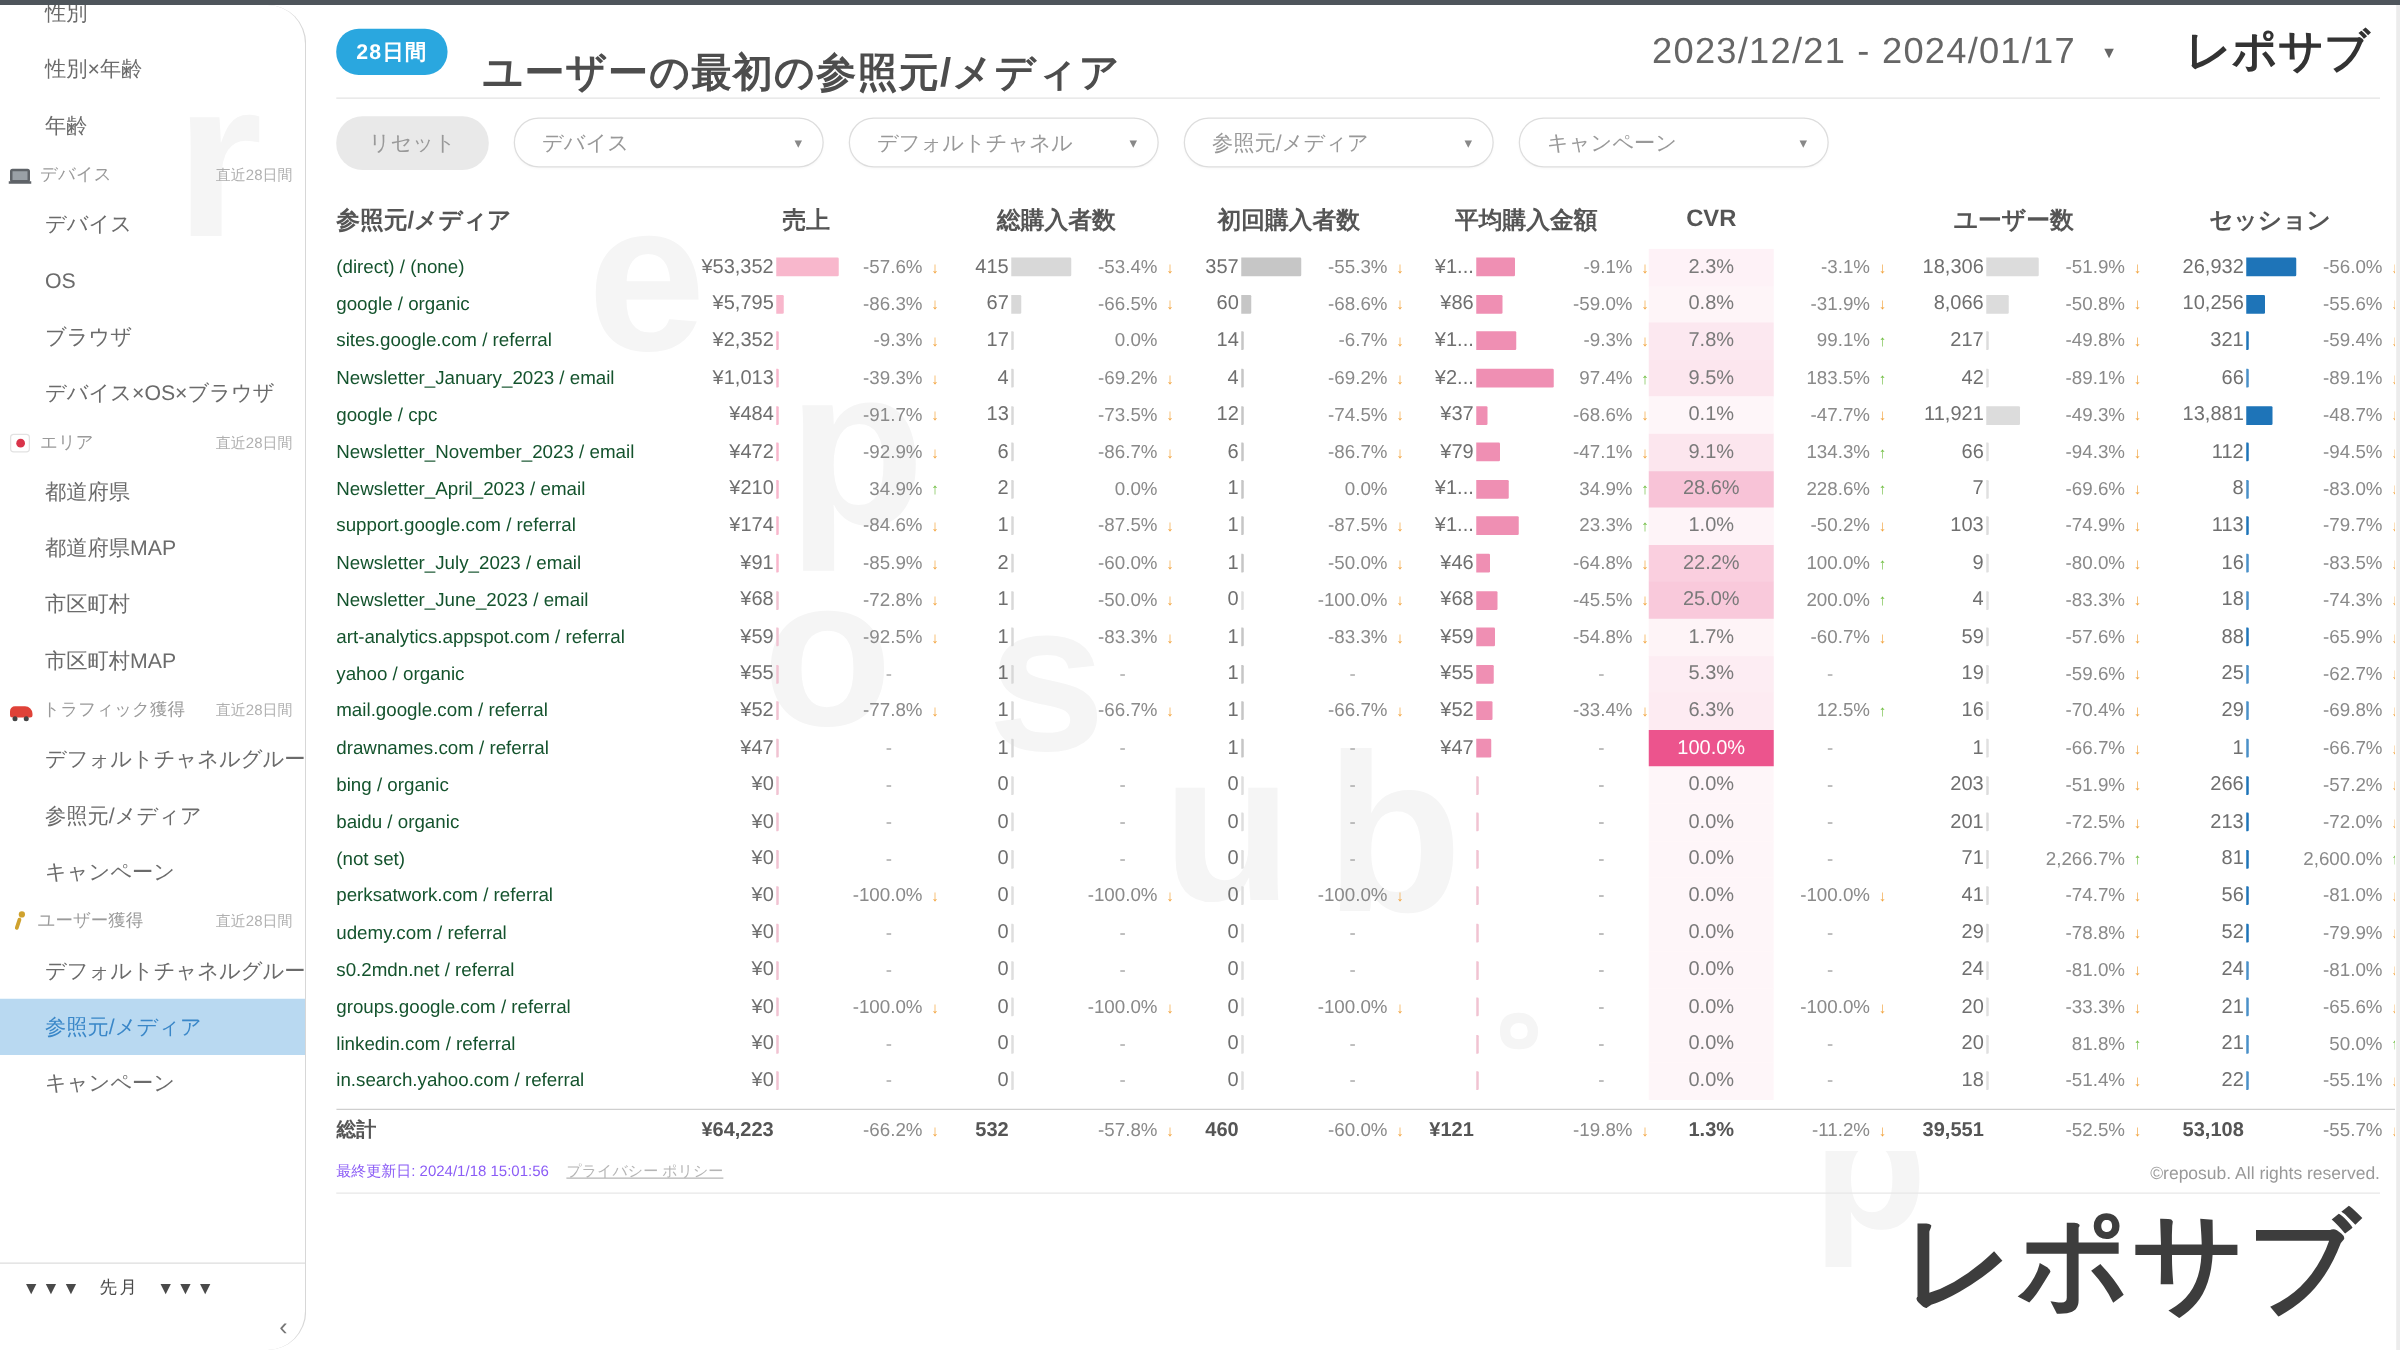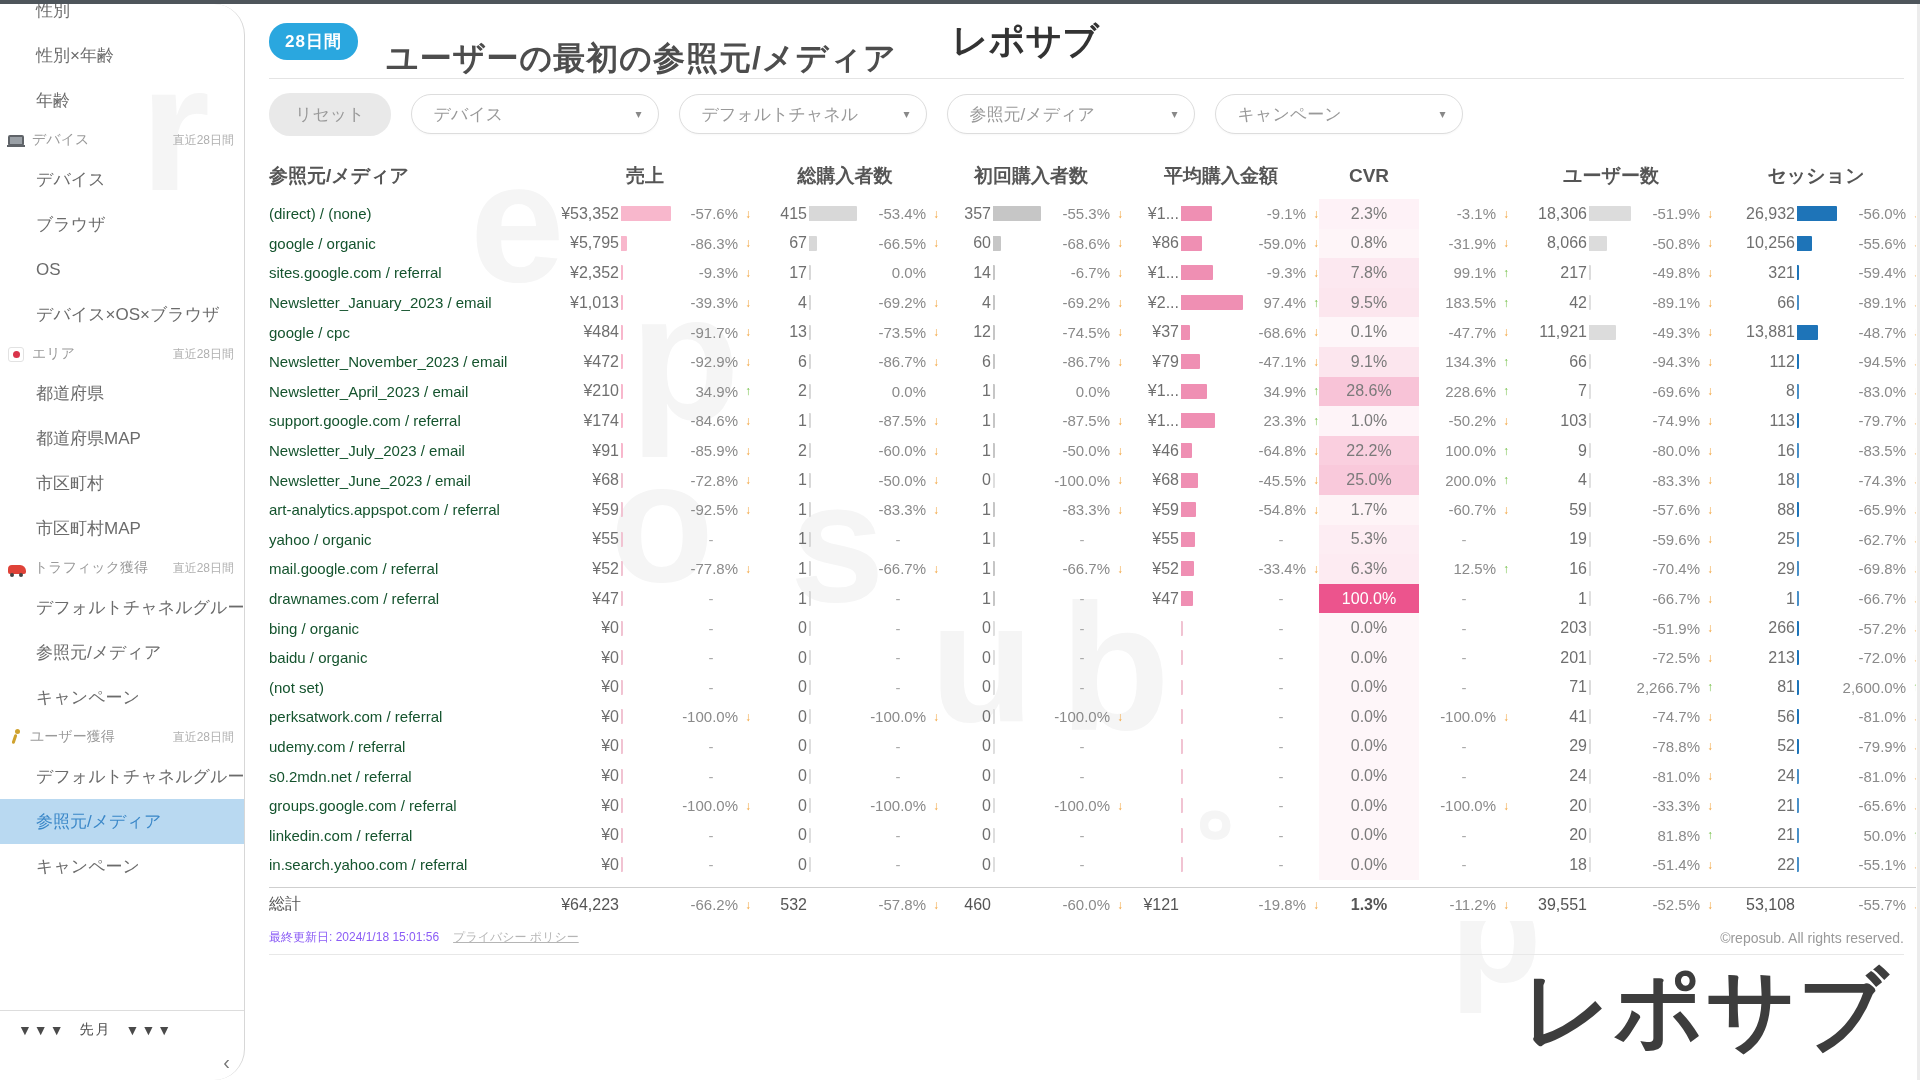"2023/12/21 - 2024/01/17" span { html: none -> <span> <span>2023/12/21 - 2024/01/17</span> <span>▼</span> </span> }
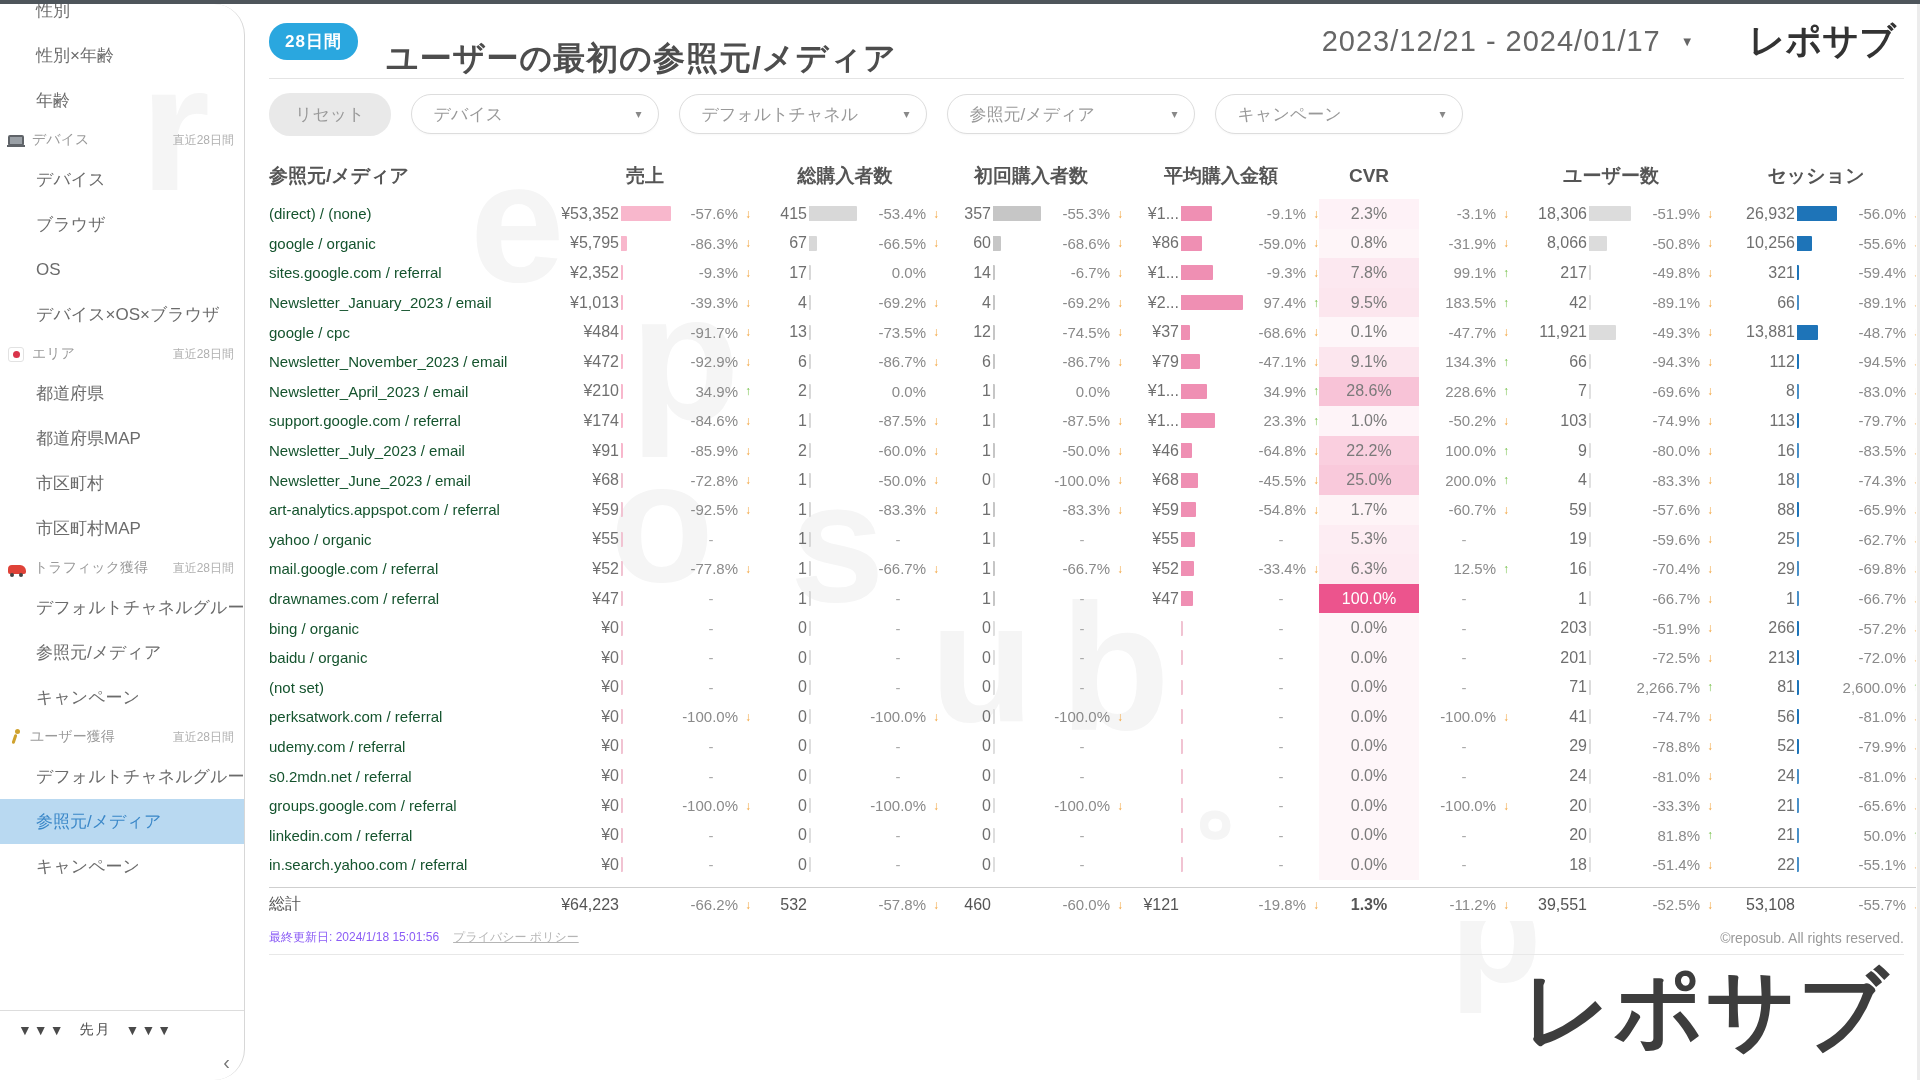"ブラウザ" div.nav-item { order: before "OS" -> after "OS" }
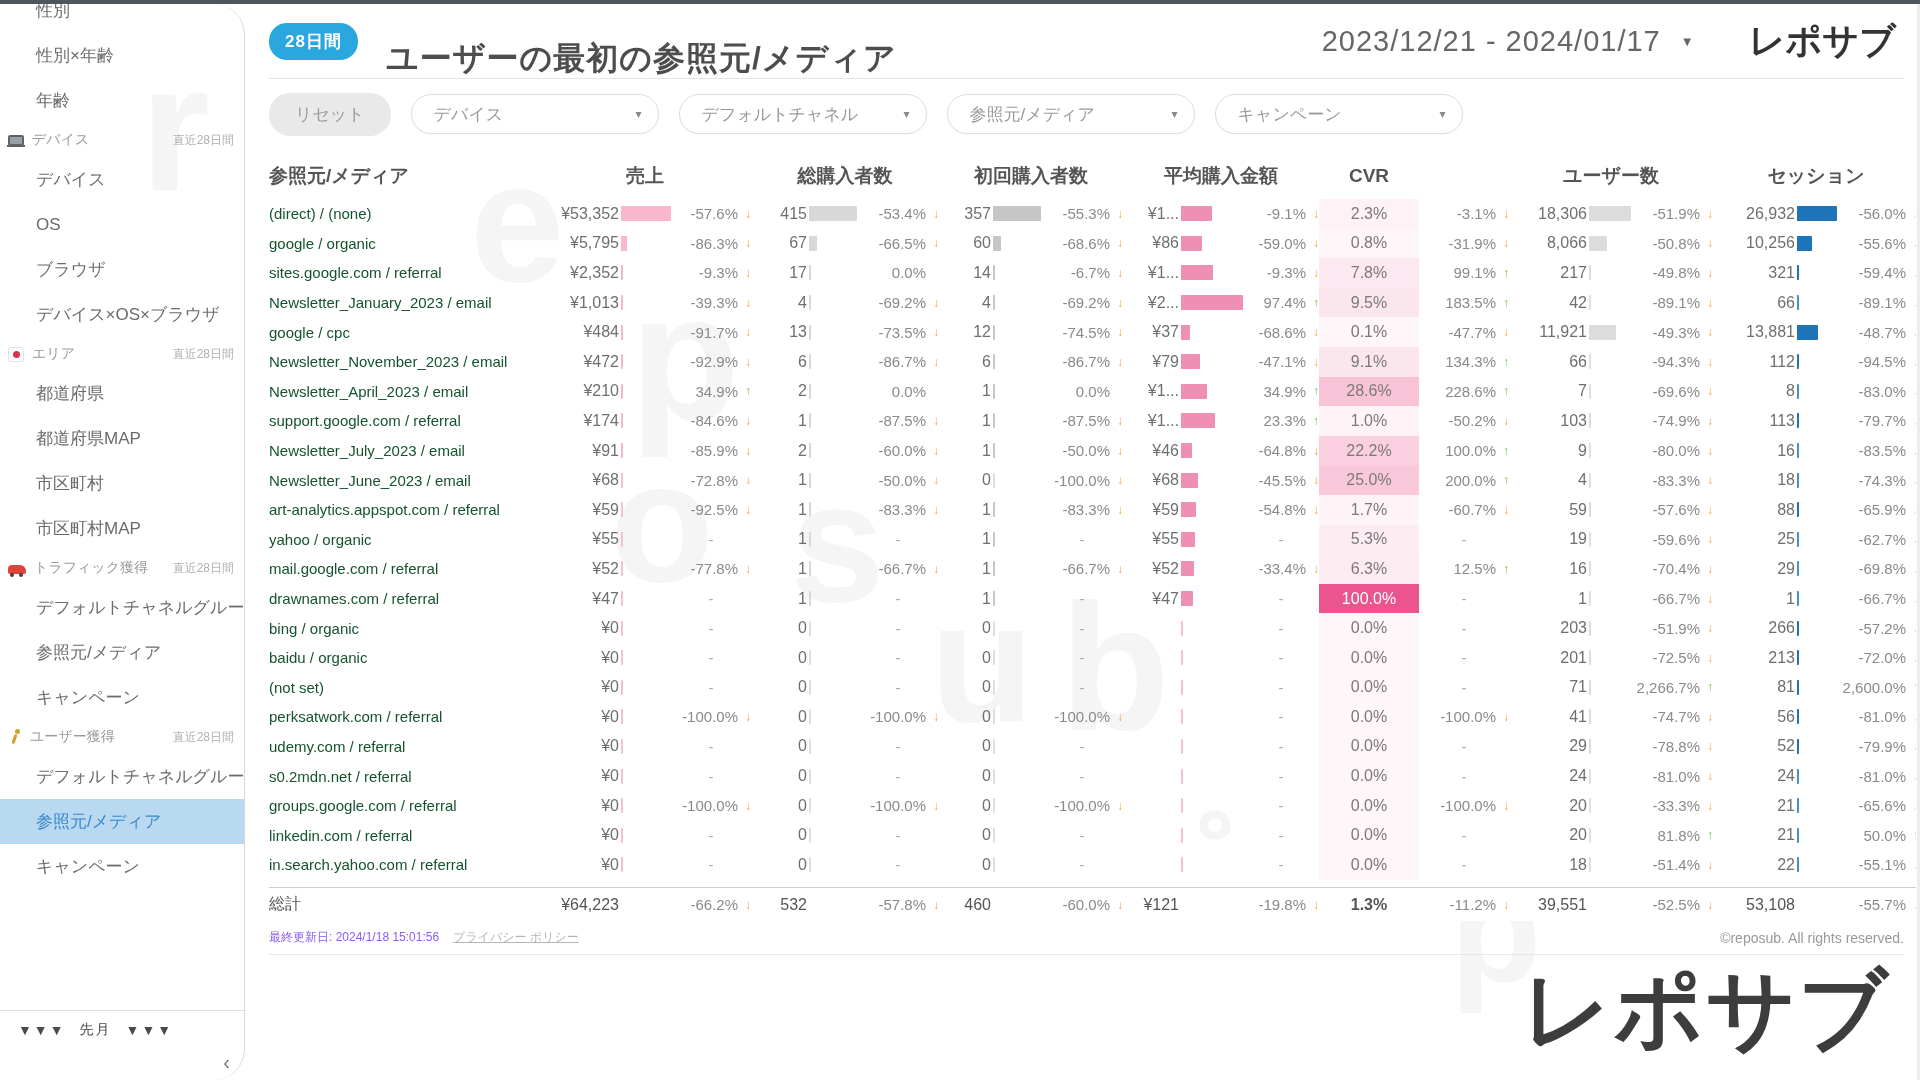"総計" #totals .num, #totals .cell-name { font-weight: normal -> bold }
